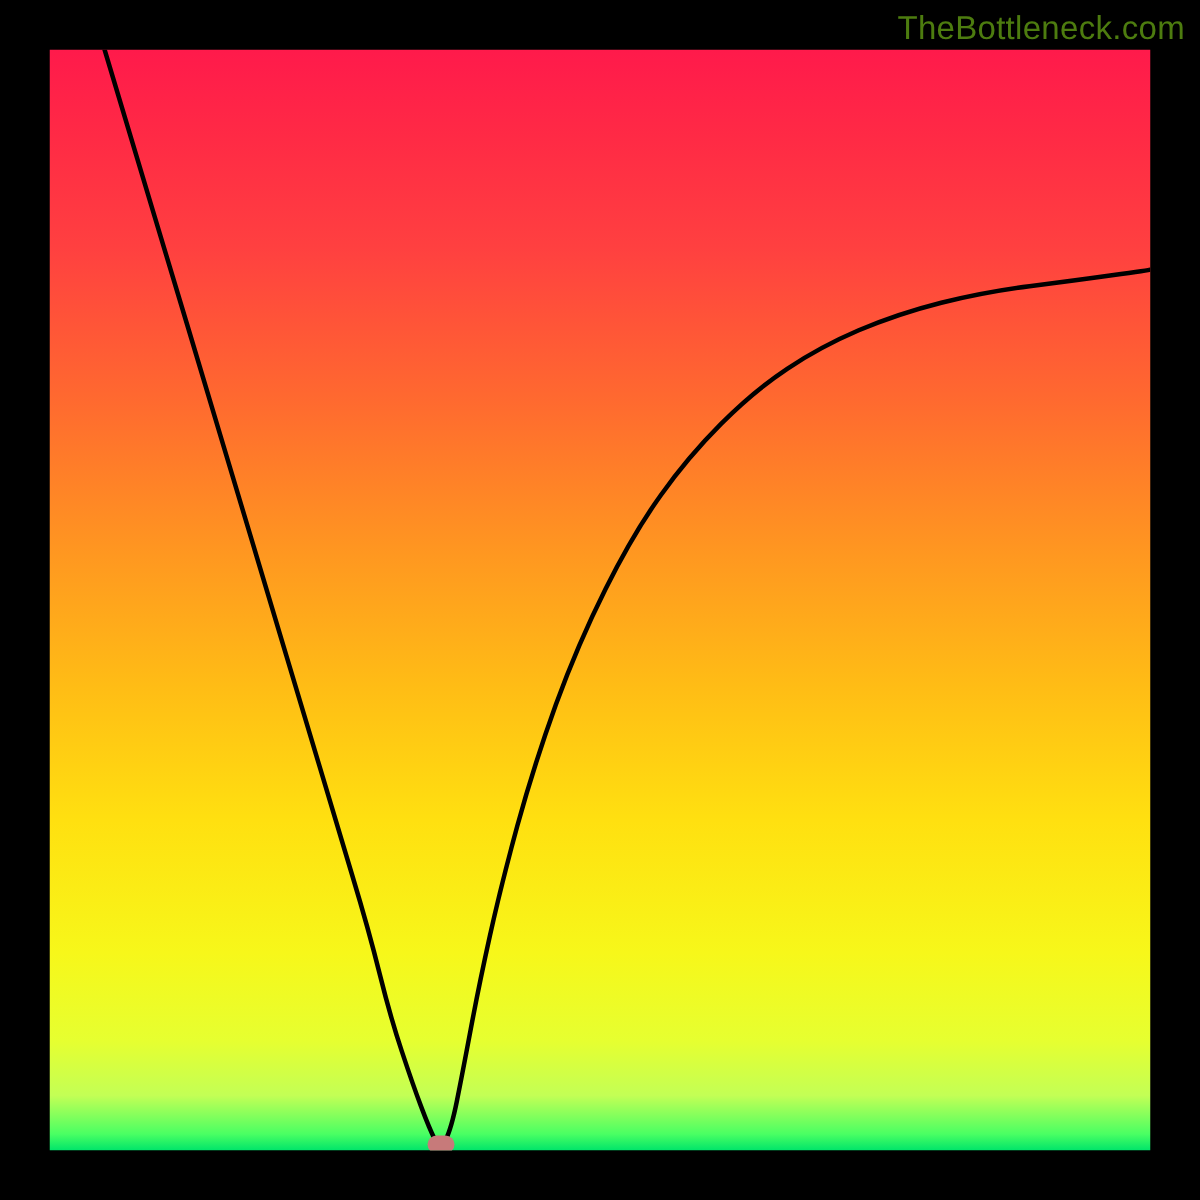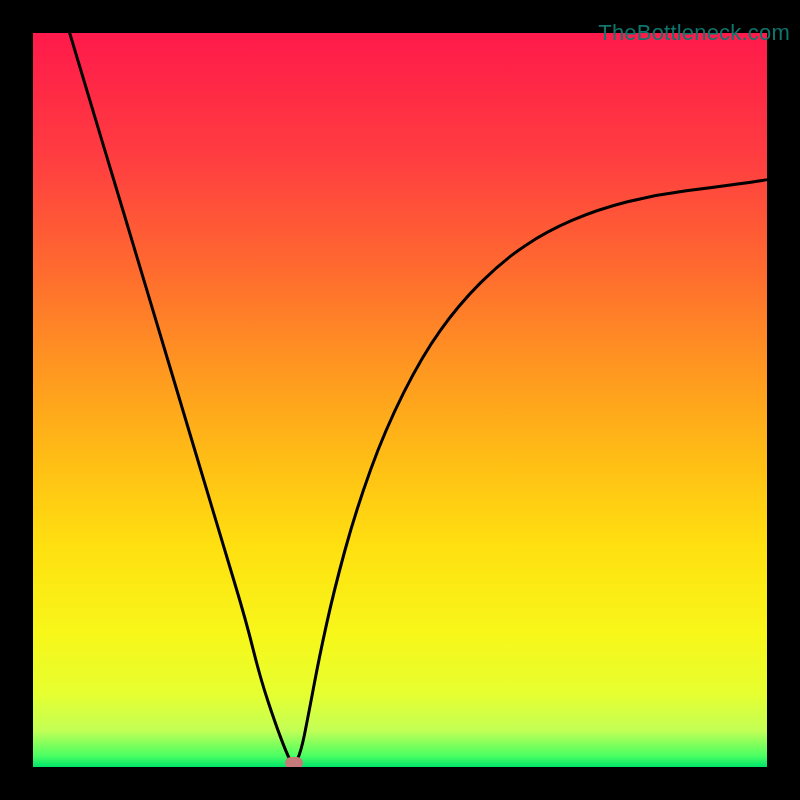"TheBottleneck.com" .watermark { color: #0f766e -> #4d7c0f; top: 20px -> 6px }
